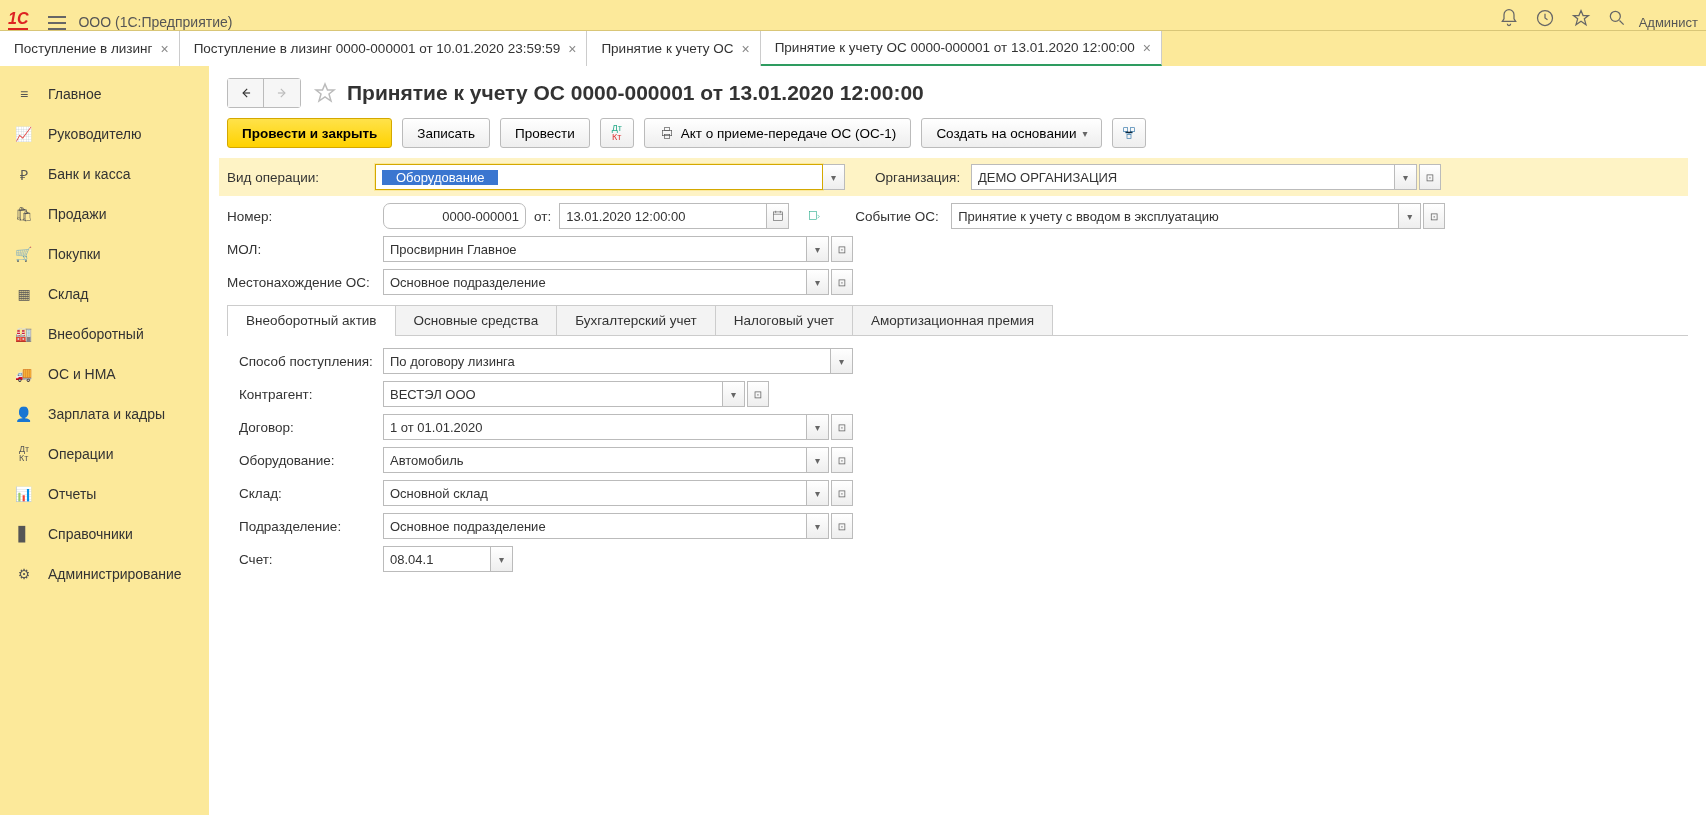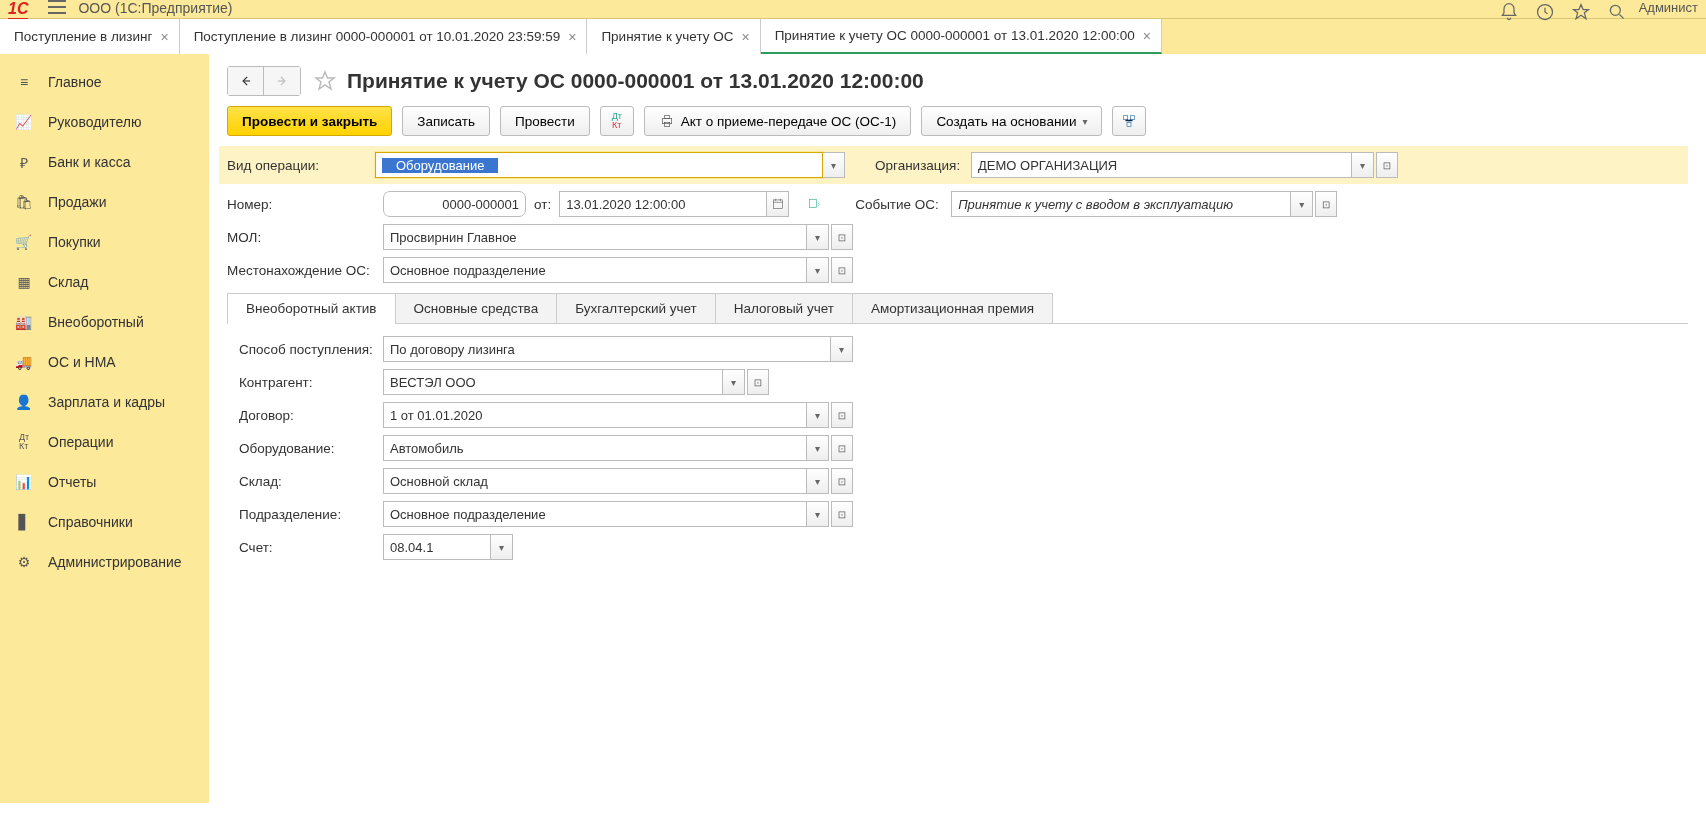"1C" .titlebar { align-items: flex-start -> flex-end; height: 18px -> 30px }
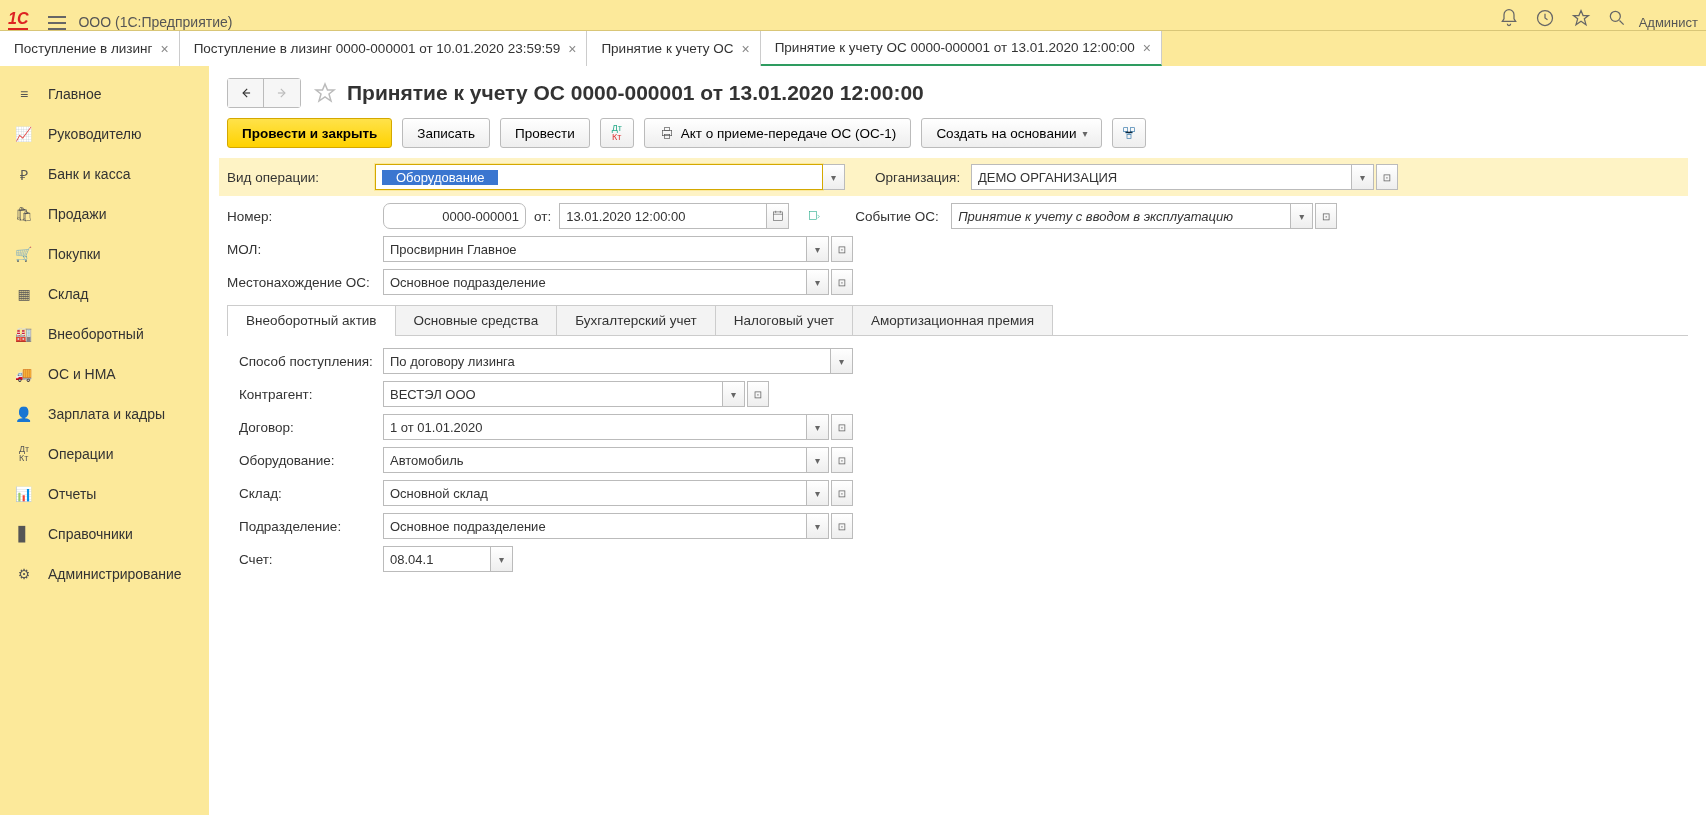"ДЕМО ОРГАНИЗАЦИЯ" div.field { width: 381px -> 424px }
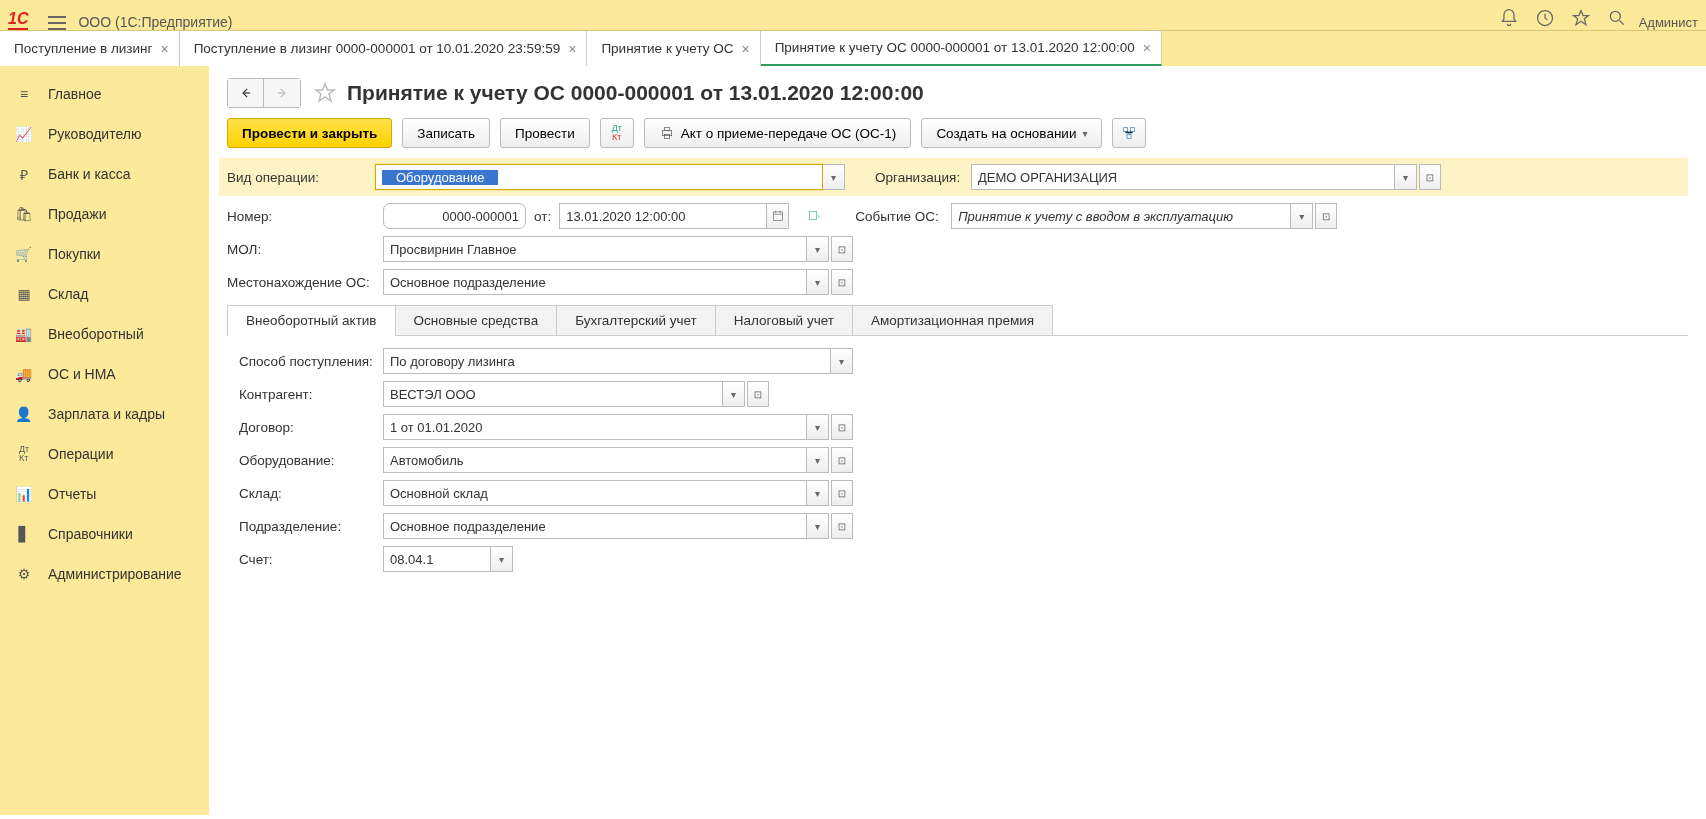"Принятие к учету с вводом" div.field { font-style: italic -> none; width: 340px -> 448px }
